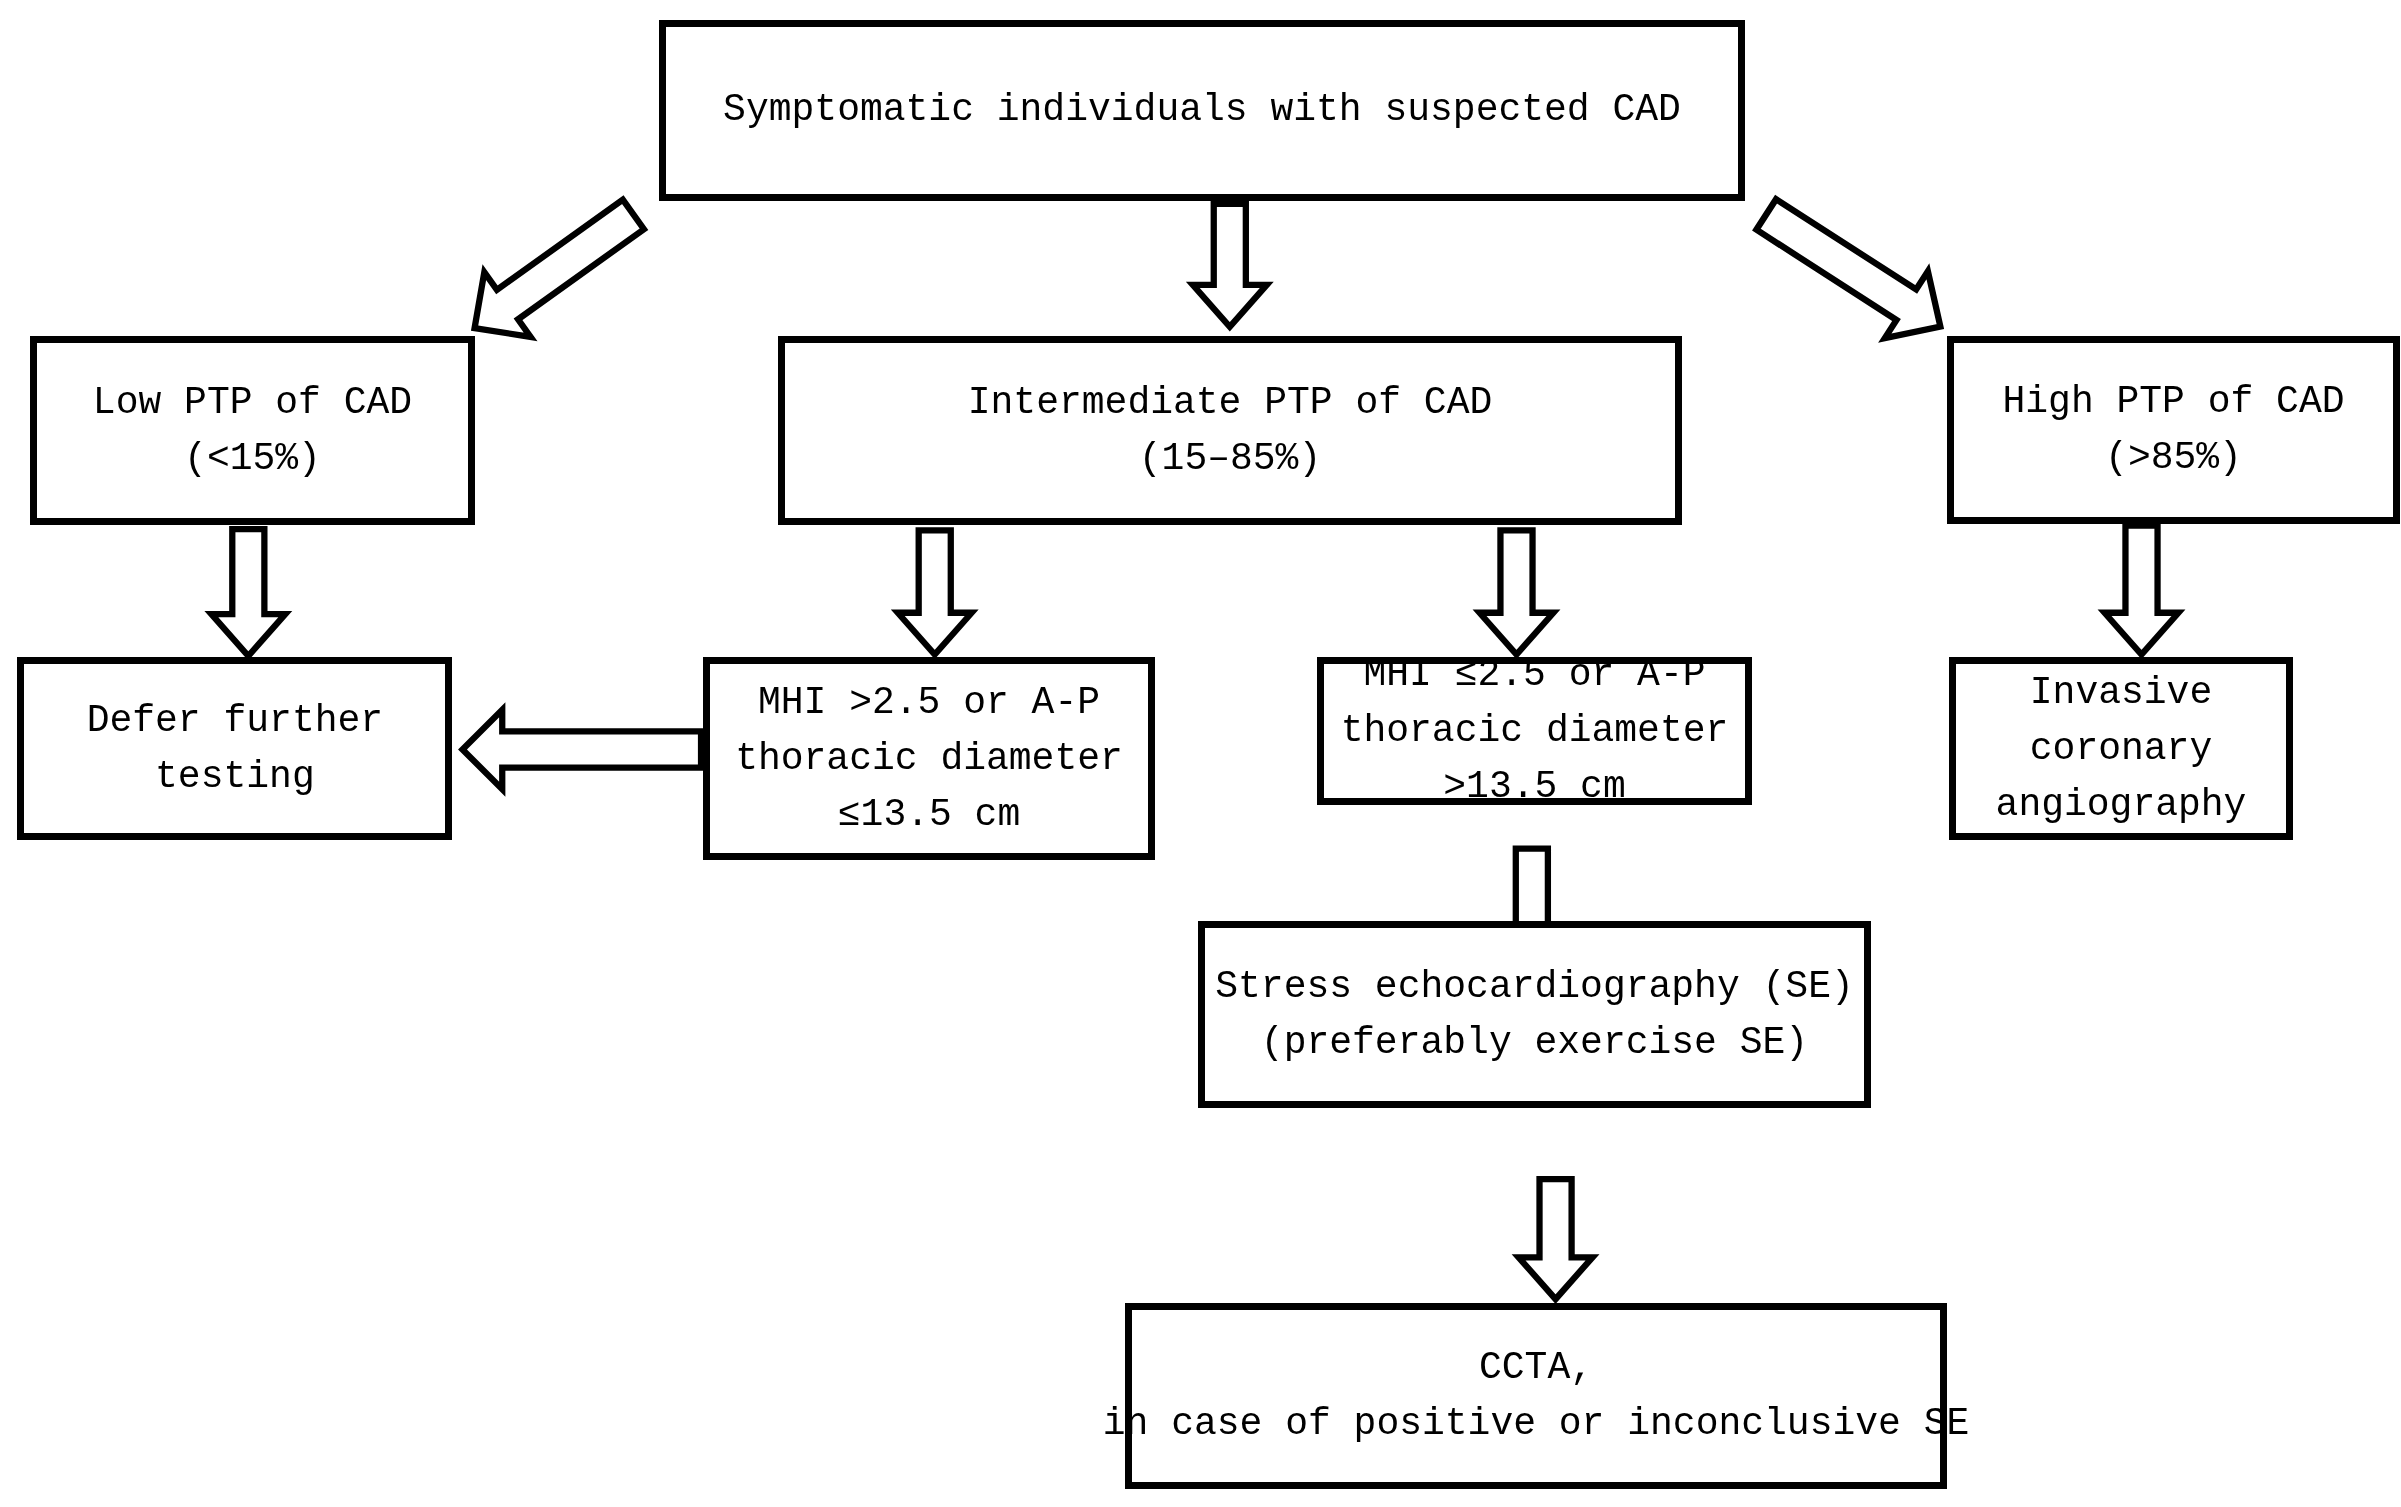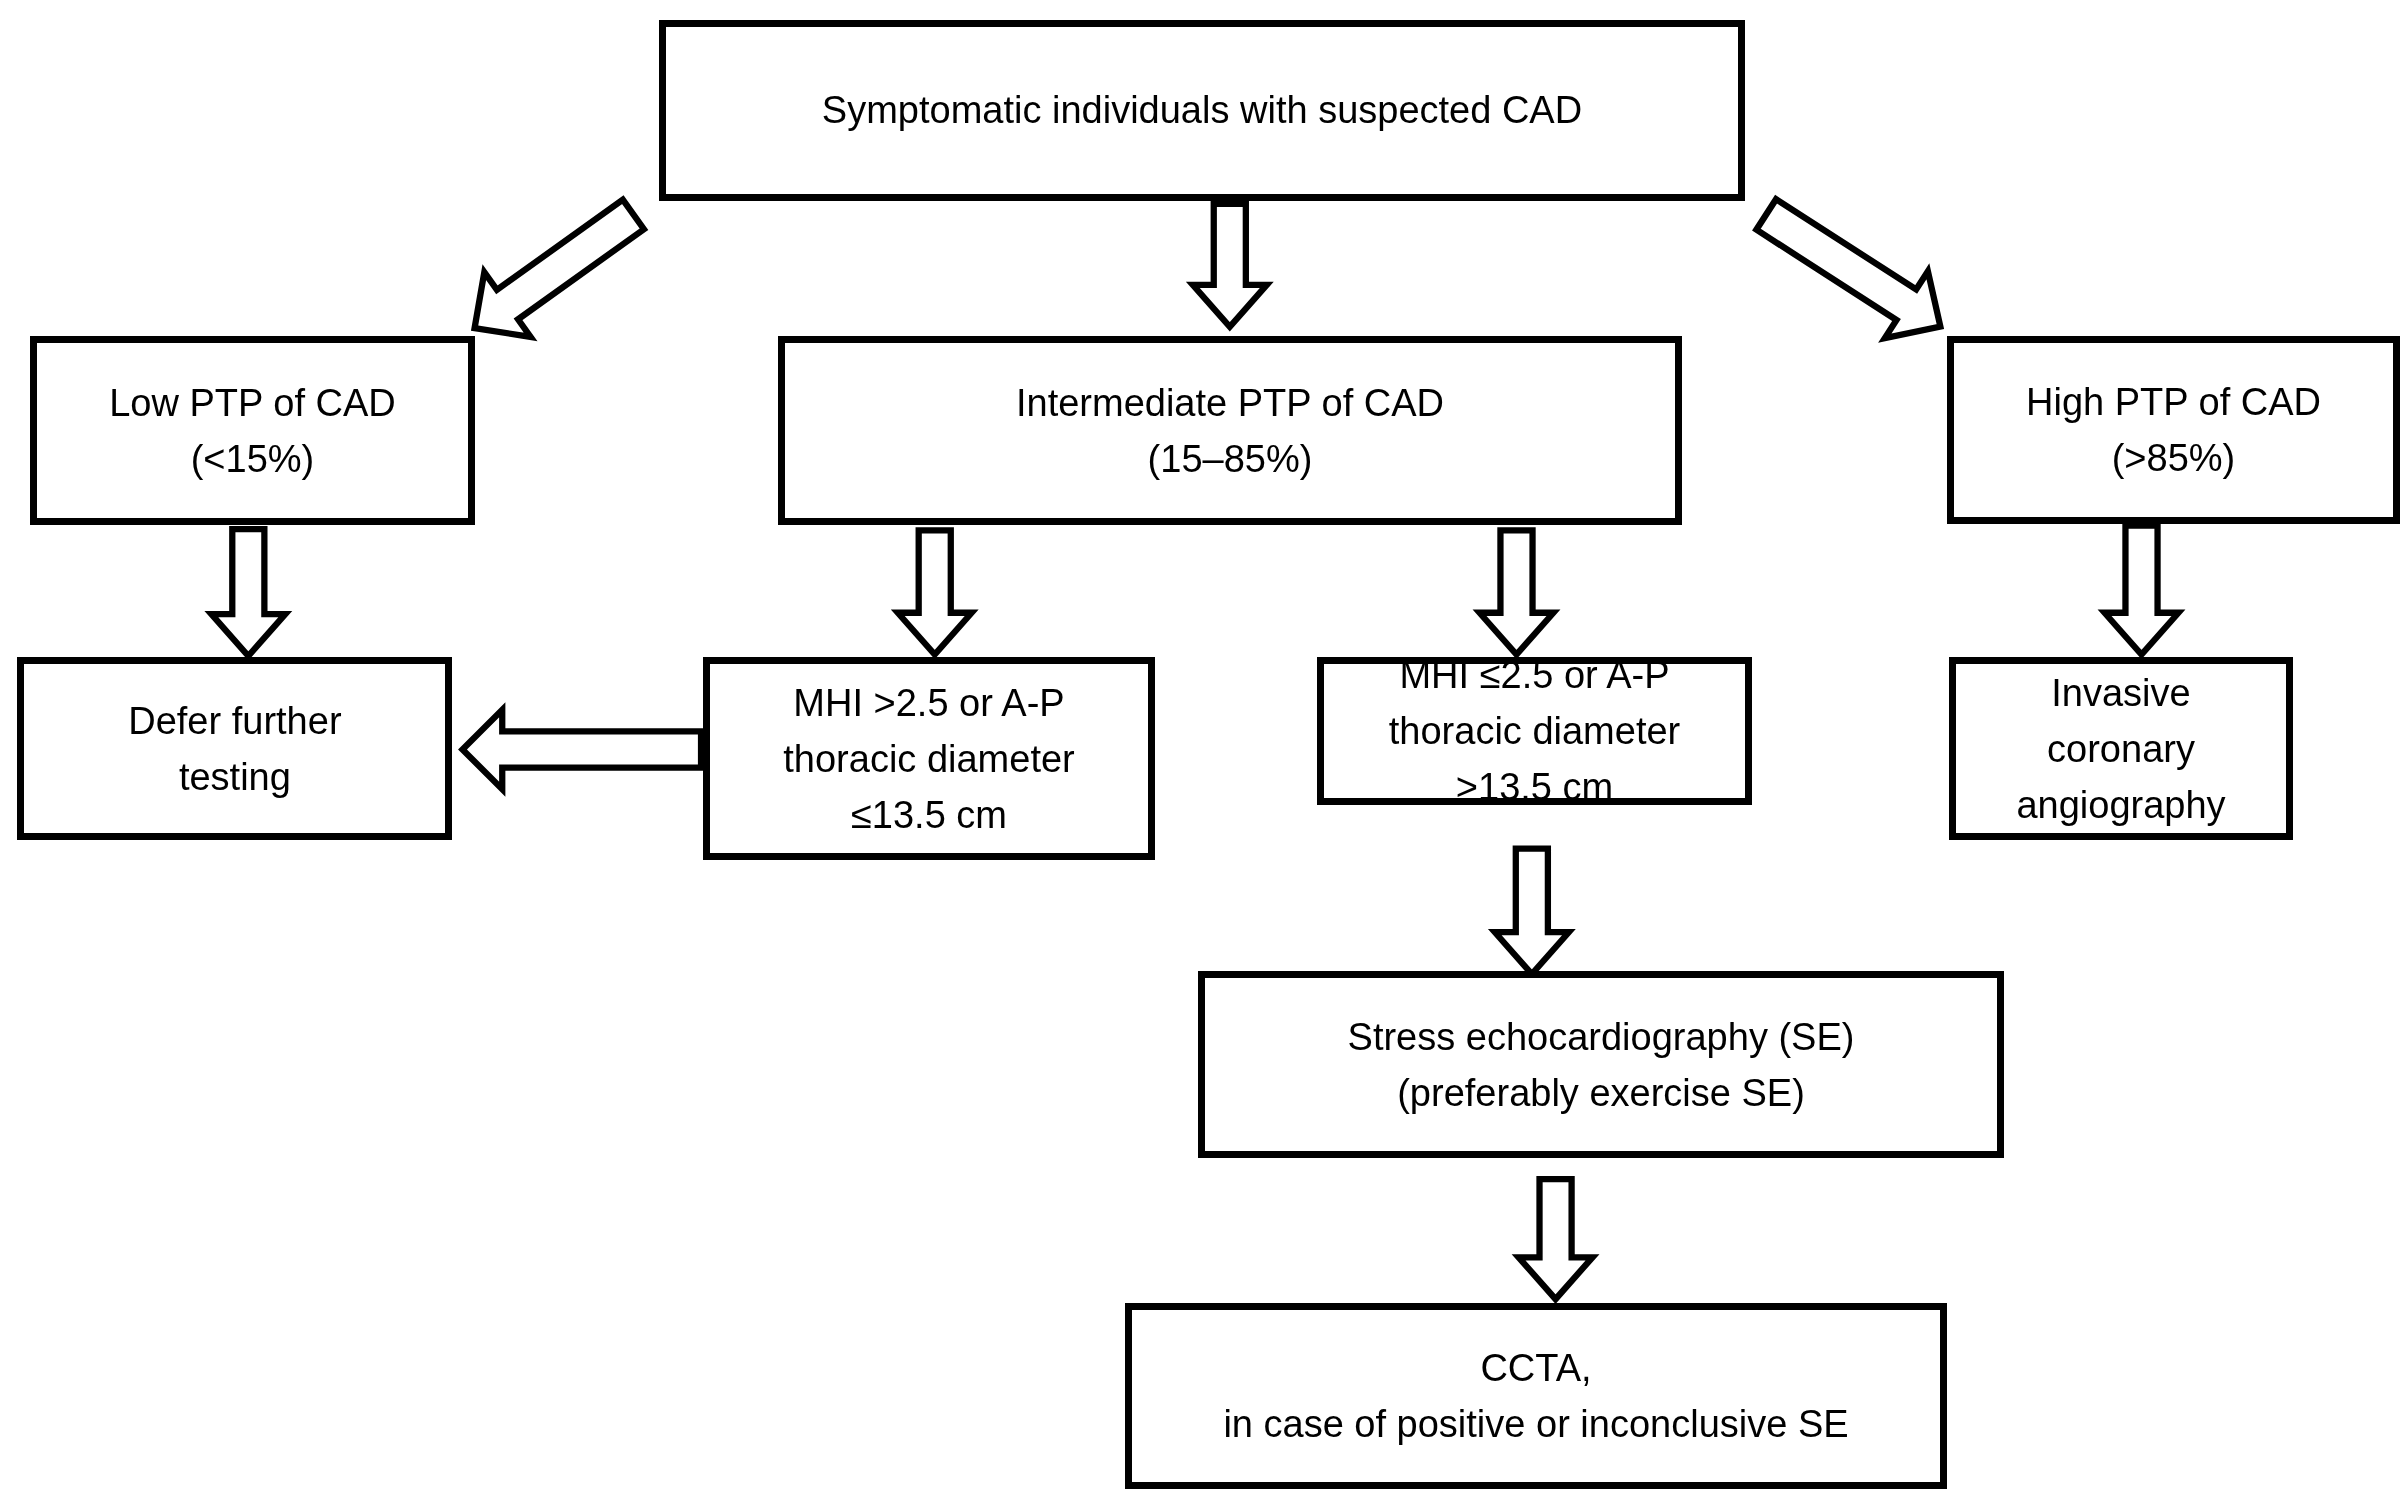"Symptomatic individuals with suspected" .canvas { font-family: Liberation Sans, sans-serif -> Liberation Mono, monospace }
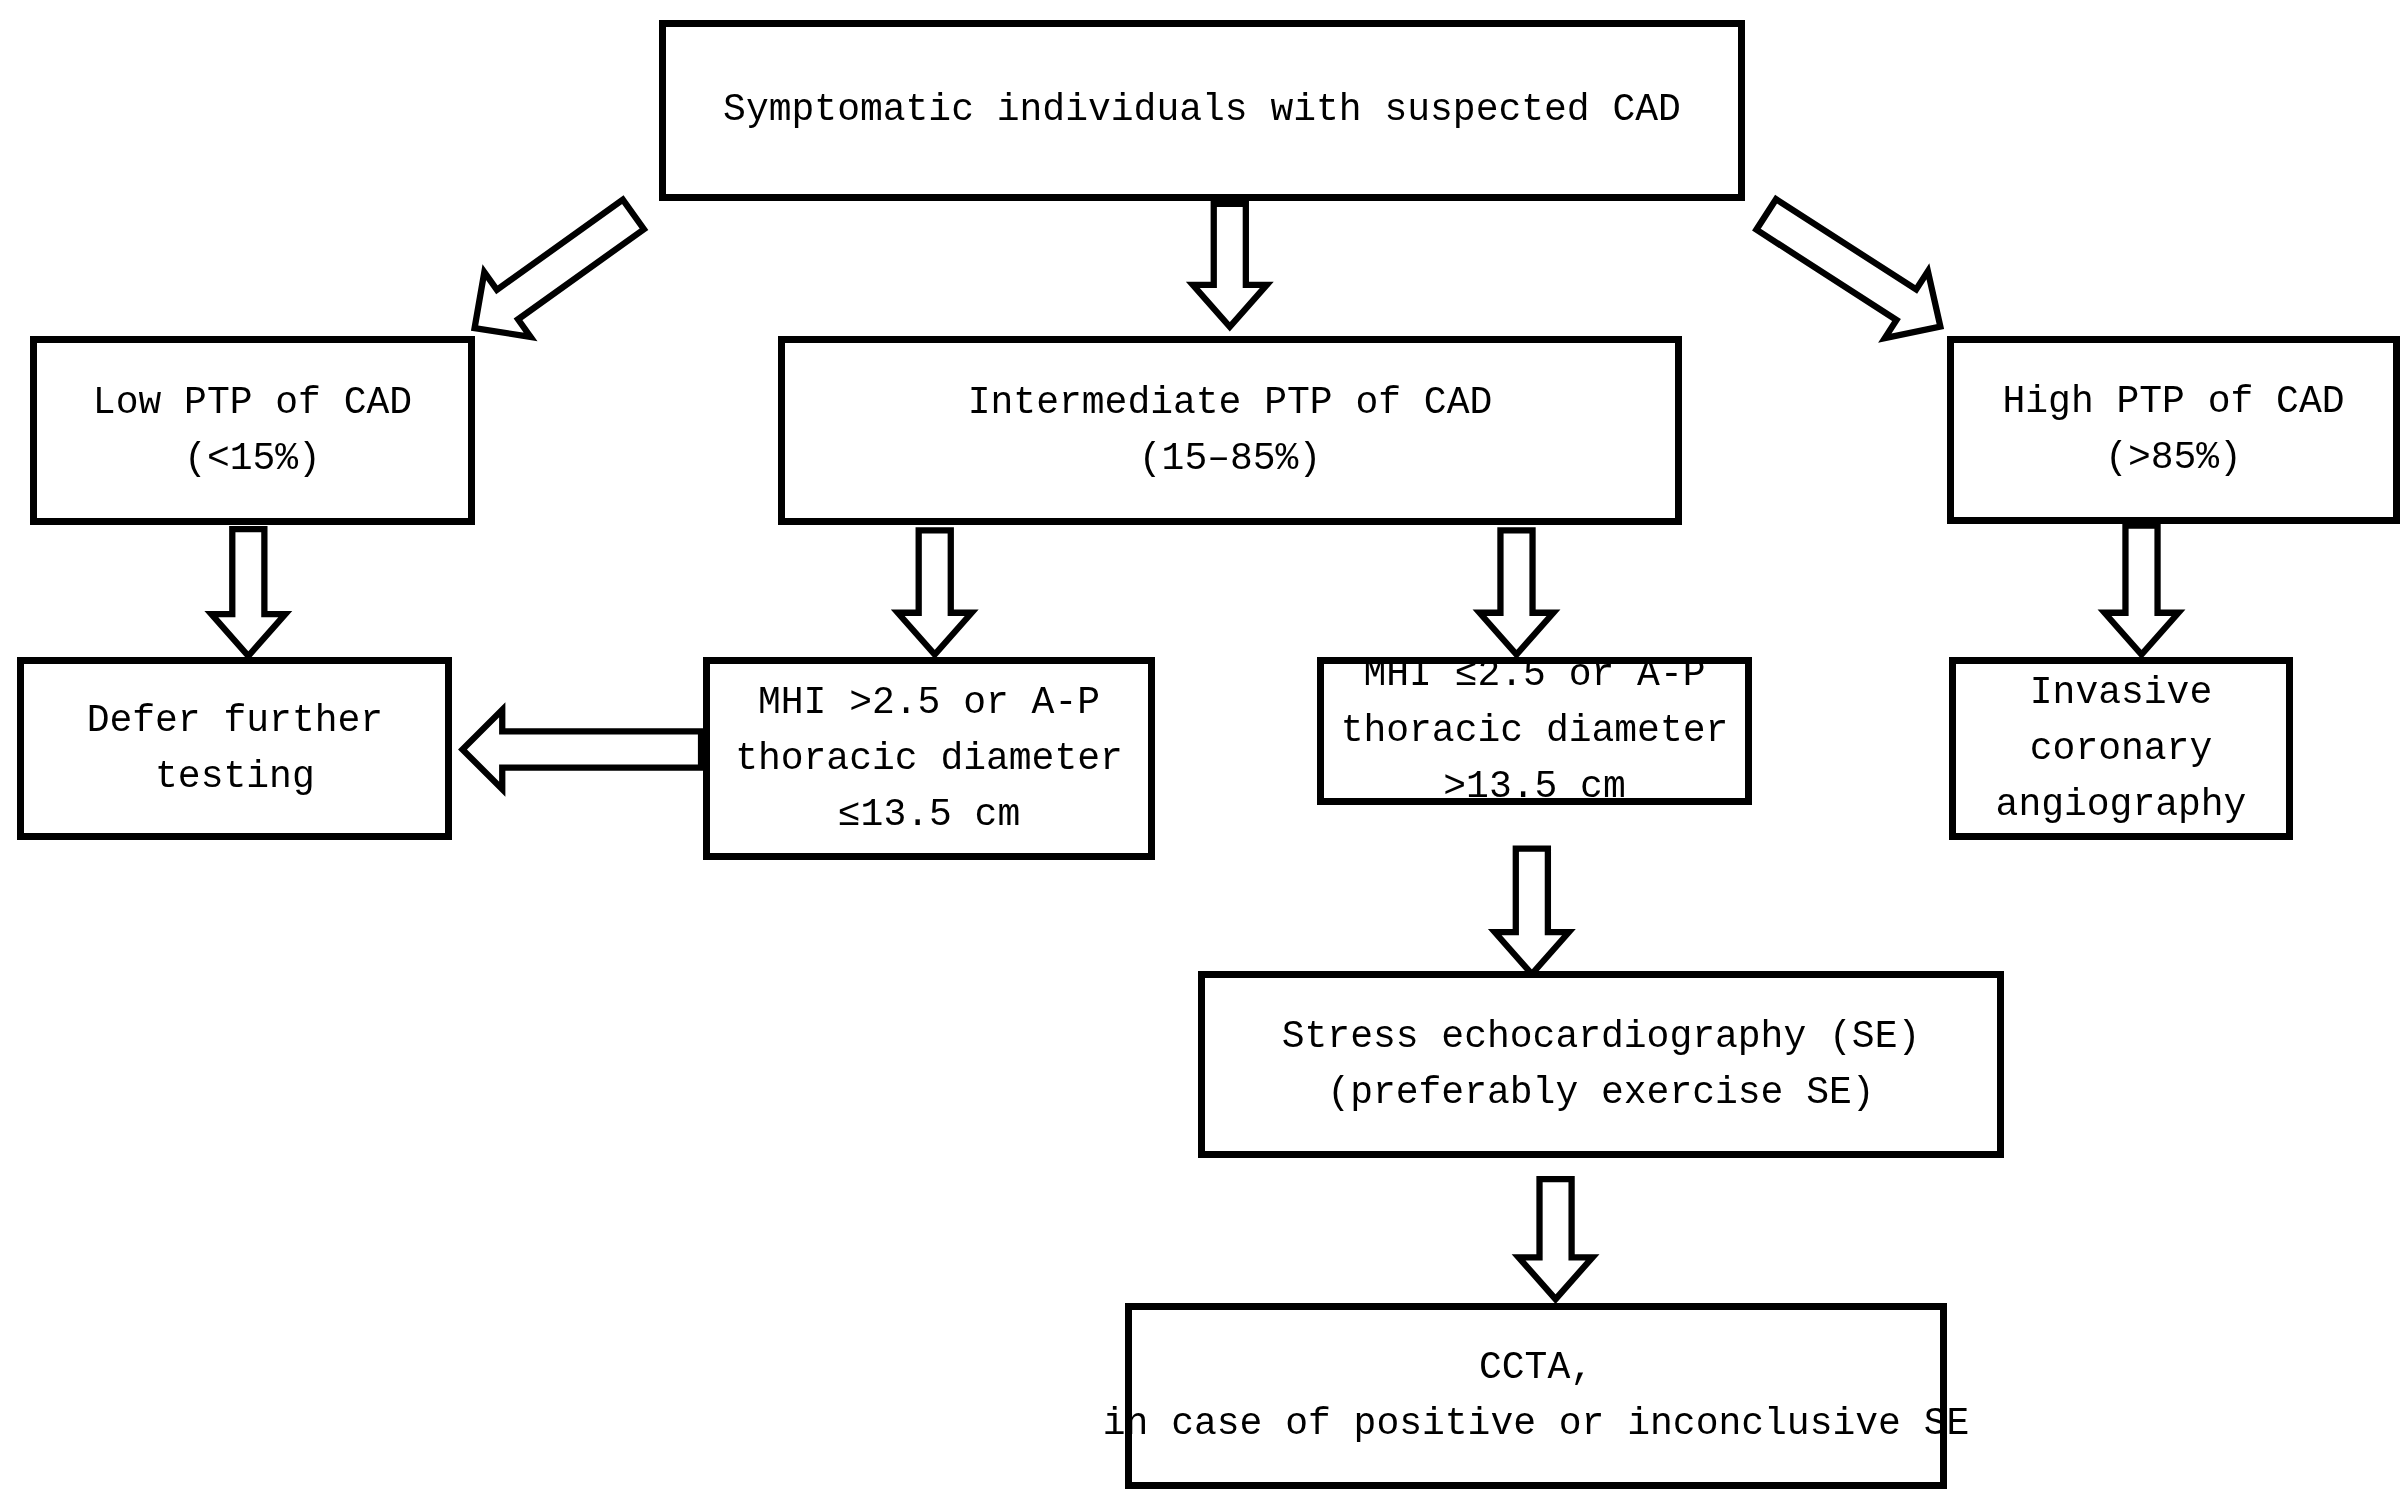"Stress echocardiography (SE)" div.node { top: 971px -> 921px; width: 806px -> 673px }
